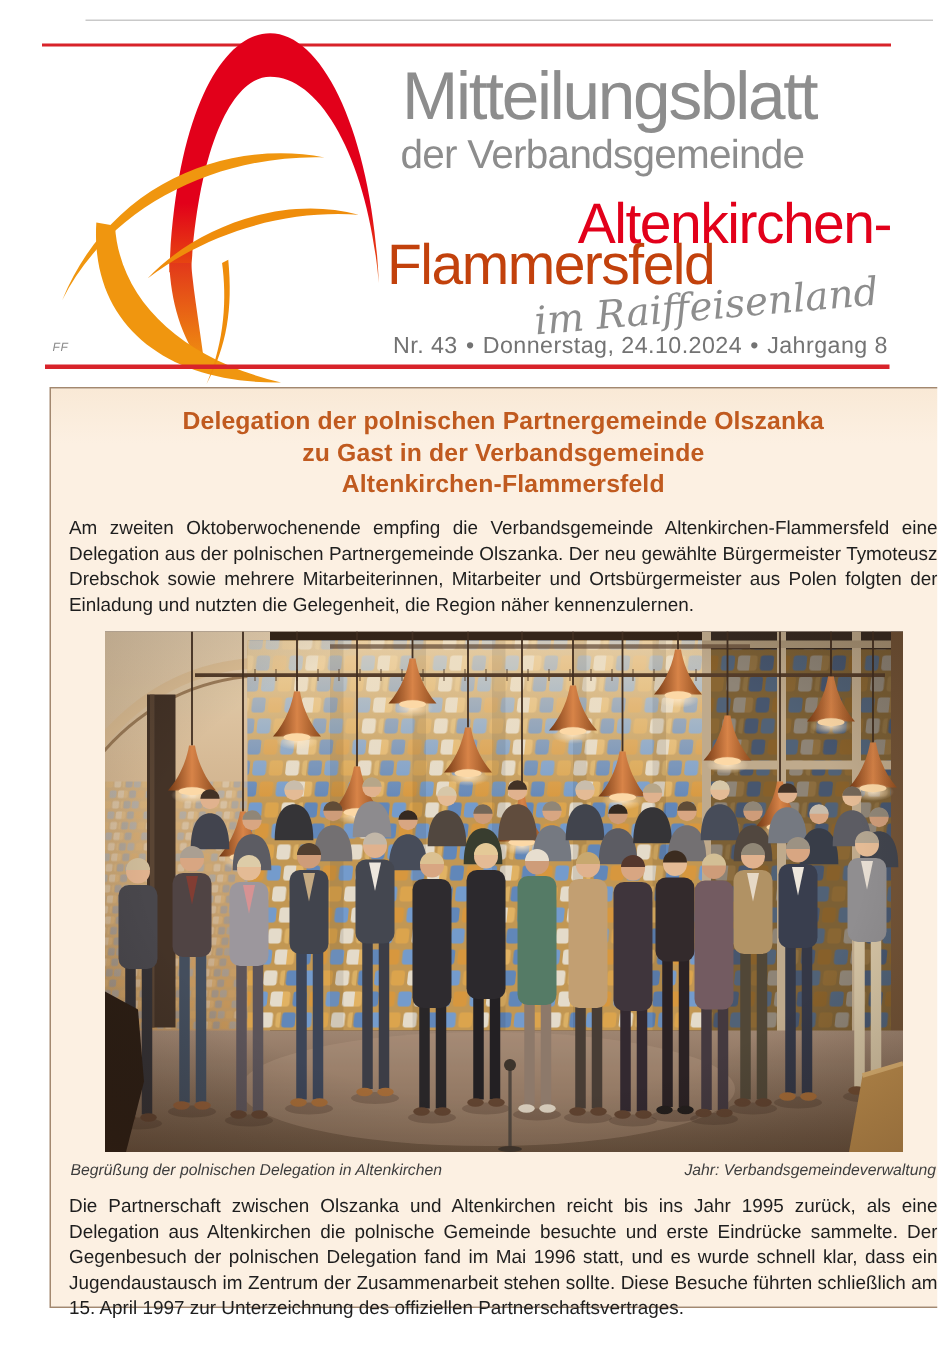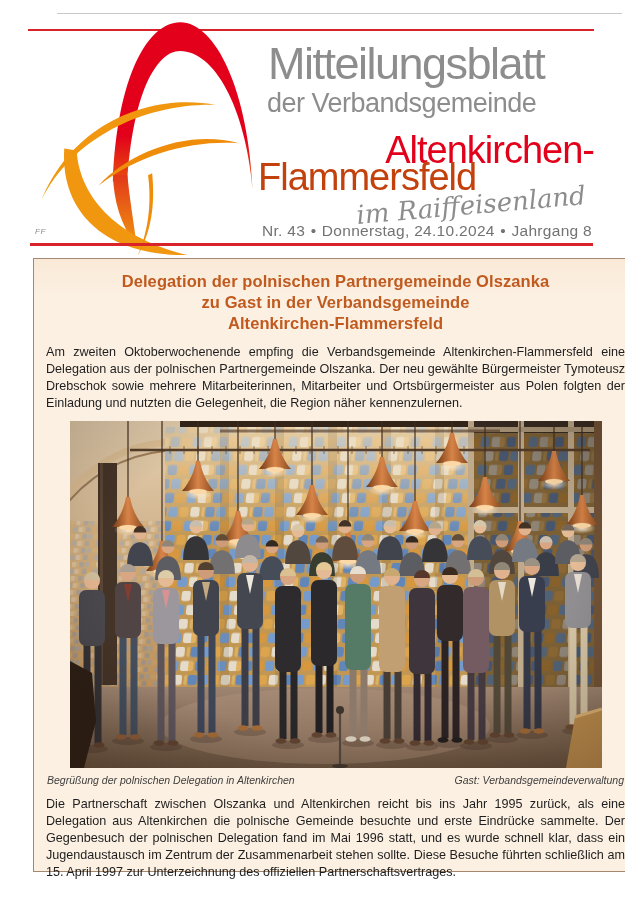"Gast: Verbandsgemeindeverwaltung" span { text: Gast -> Jahr }
